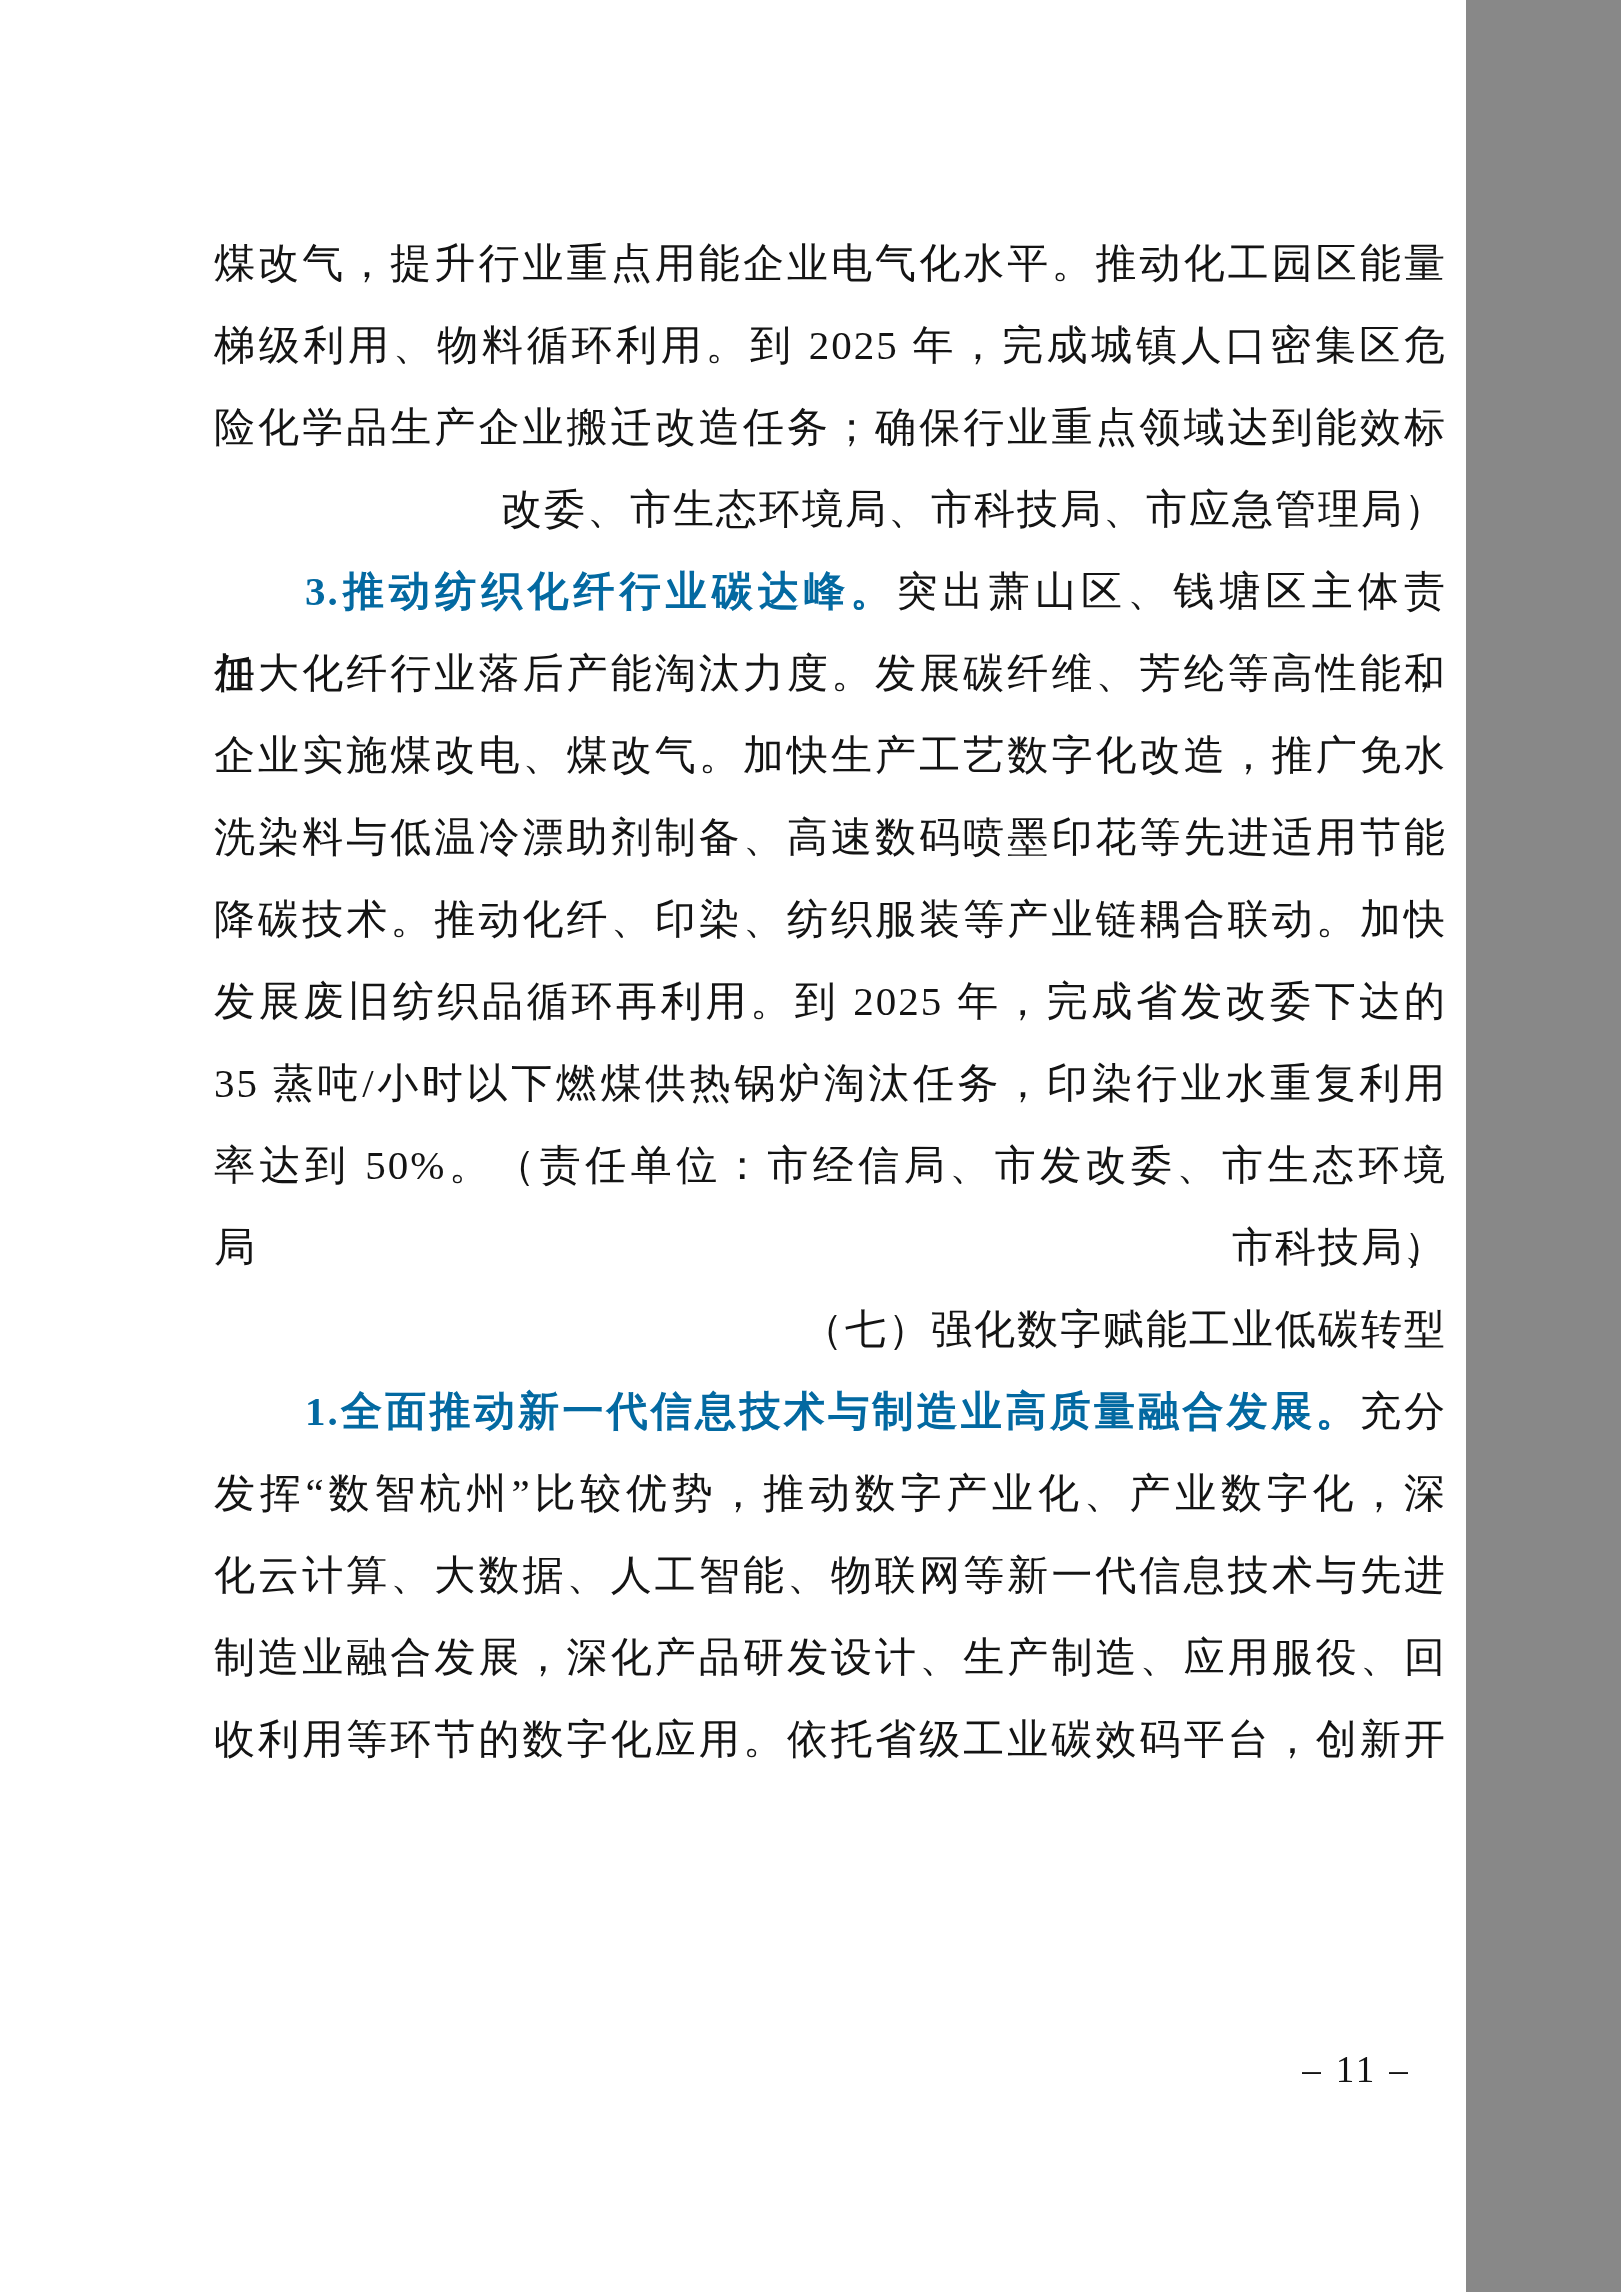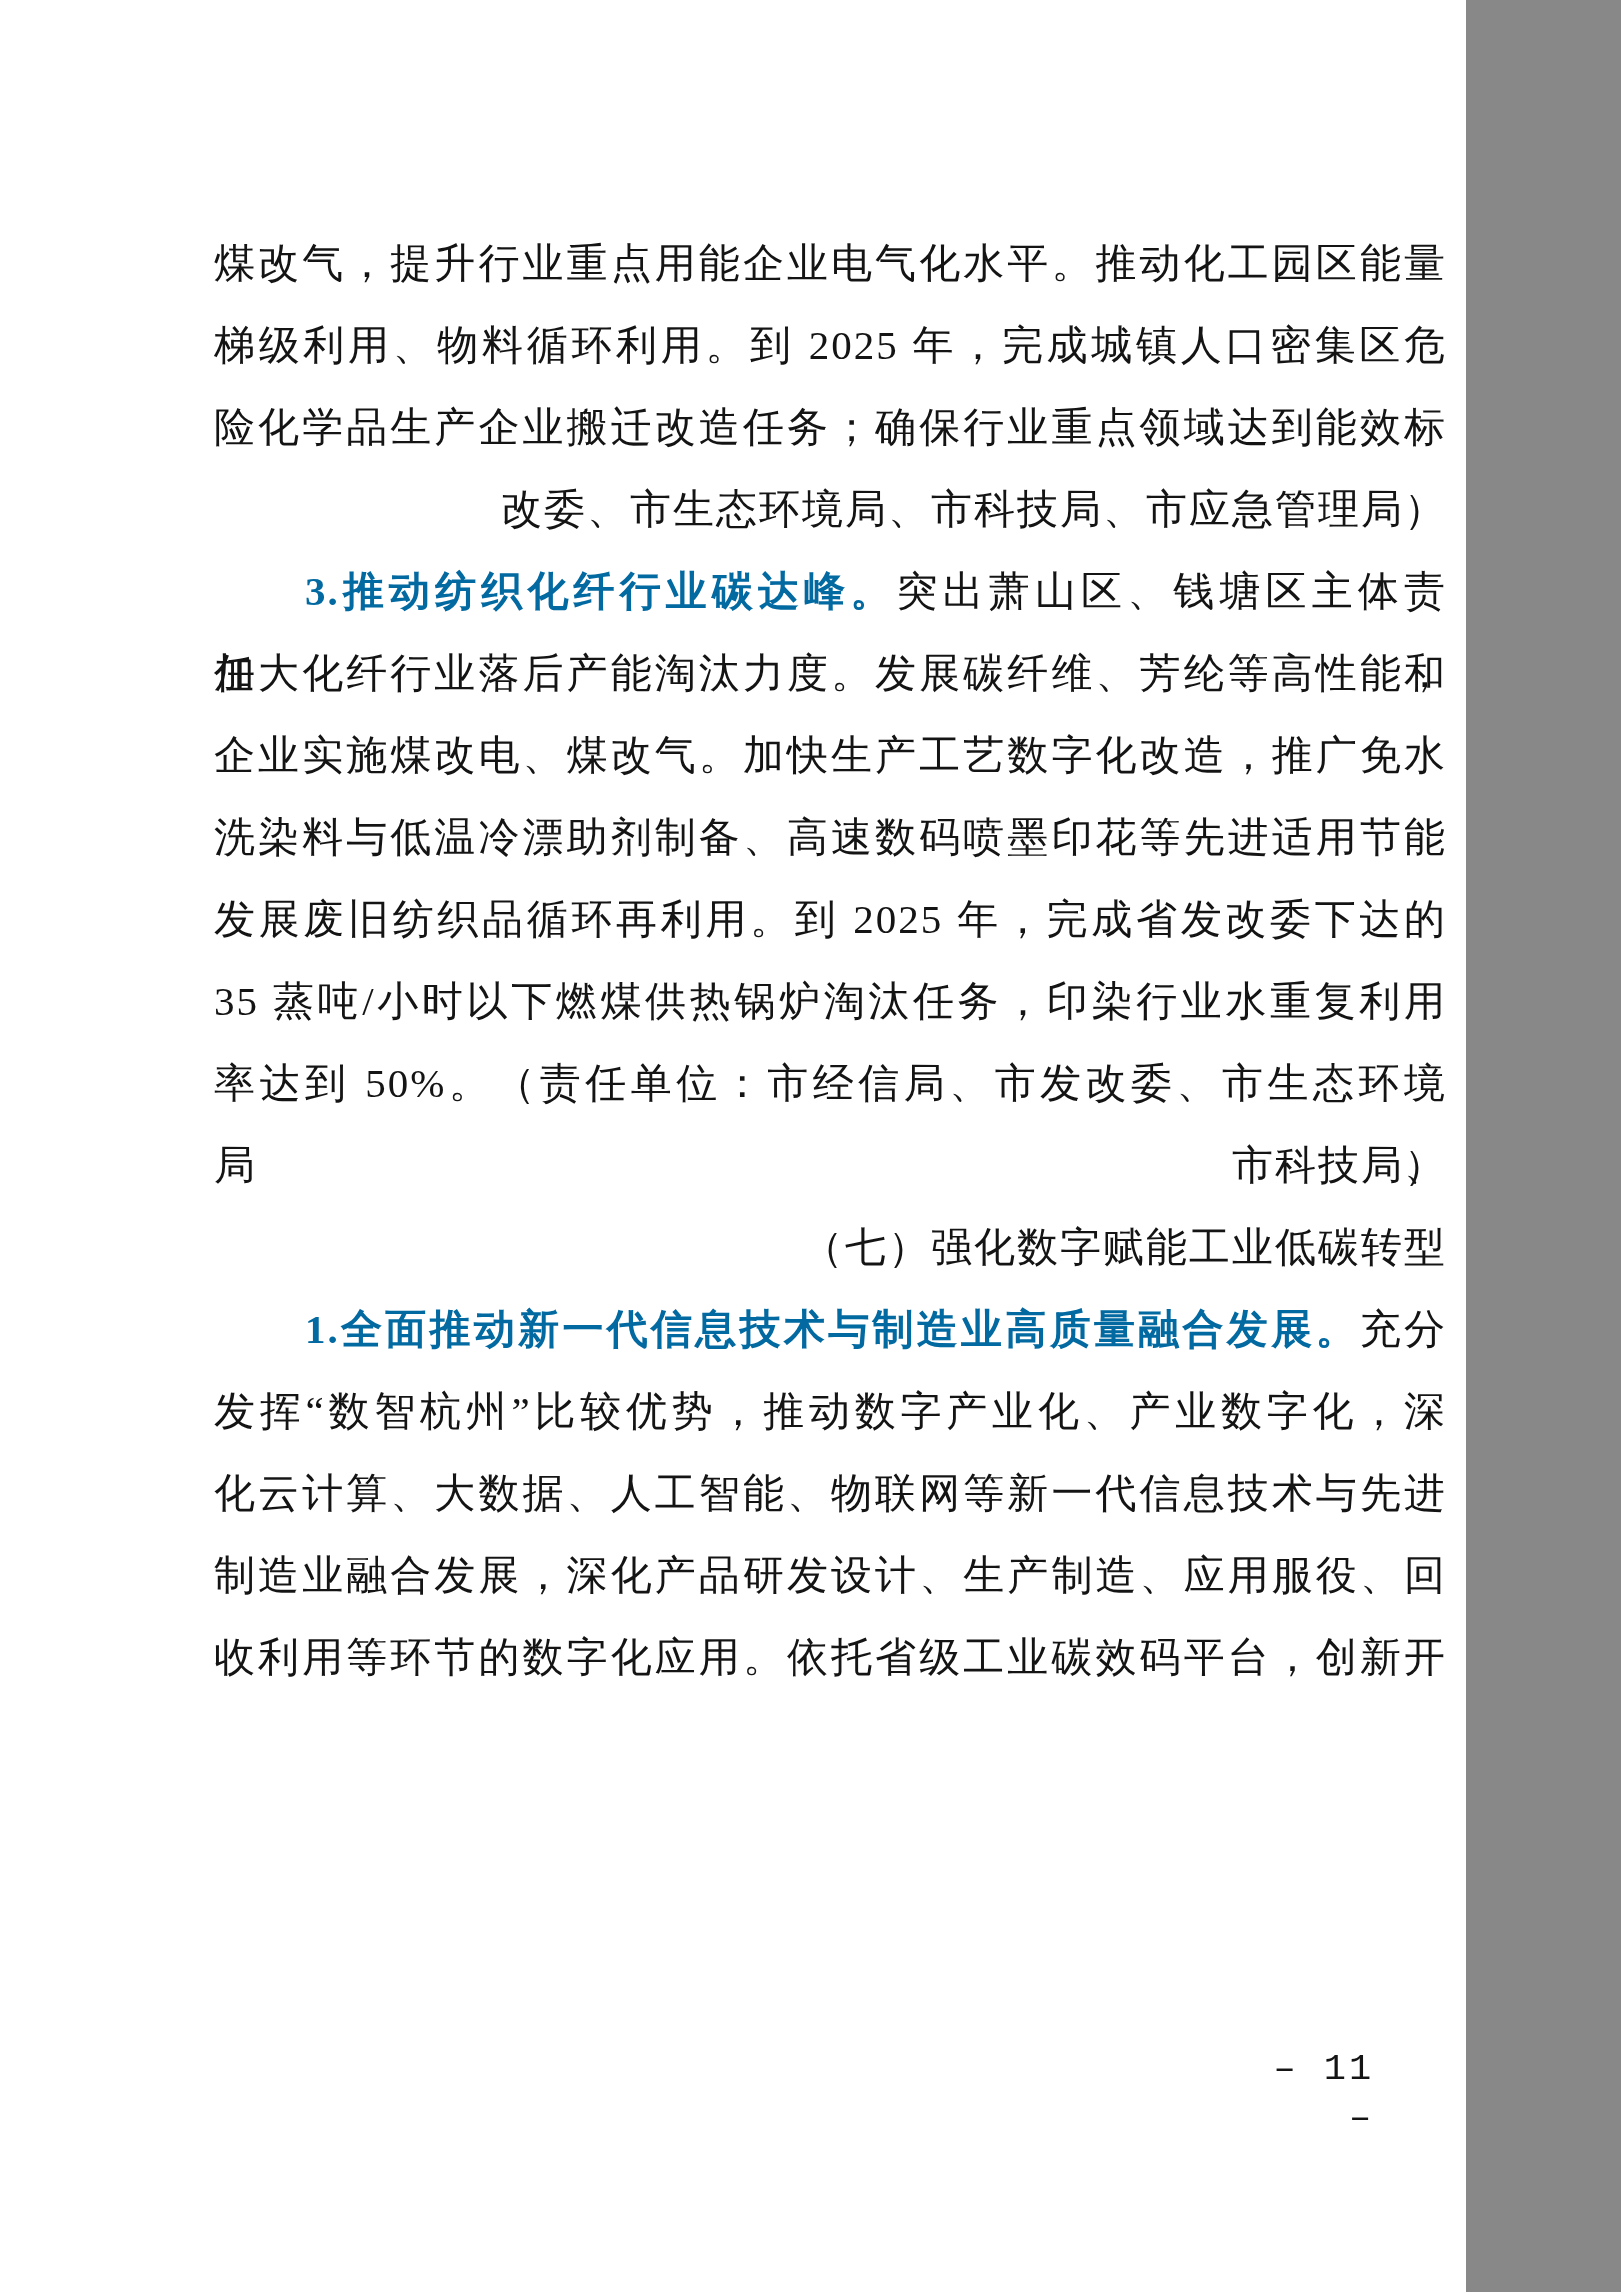"降碳技术。推动化纤、印染、纺织服装等产业链耦合联动。加快" div.line { html: none -> <div><span>降碳技术。推动化纤、印染、纺织服装等产业链耦合联动。加快</span></div> }
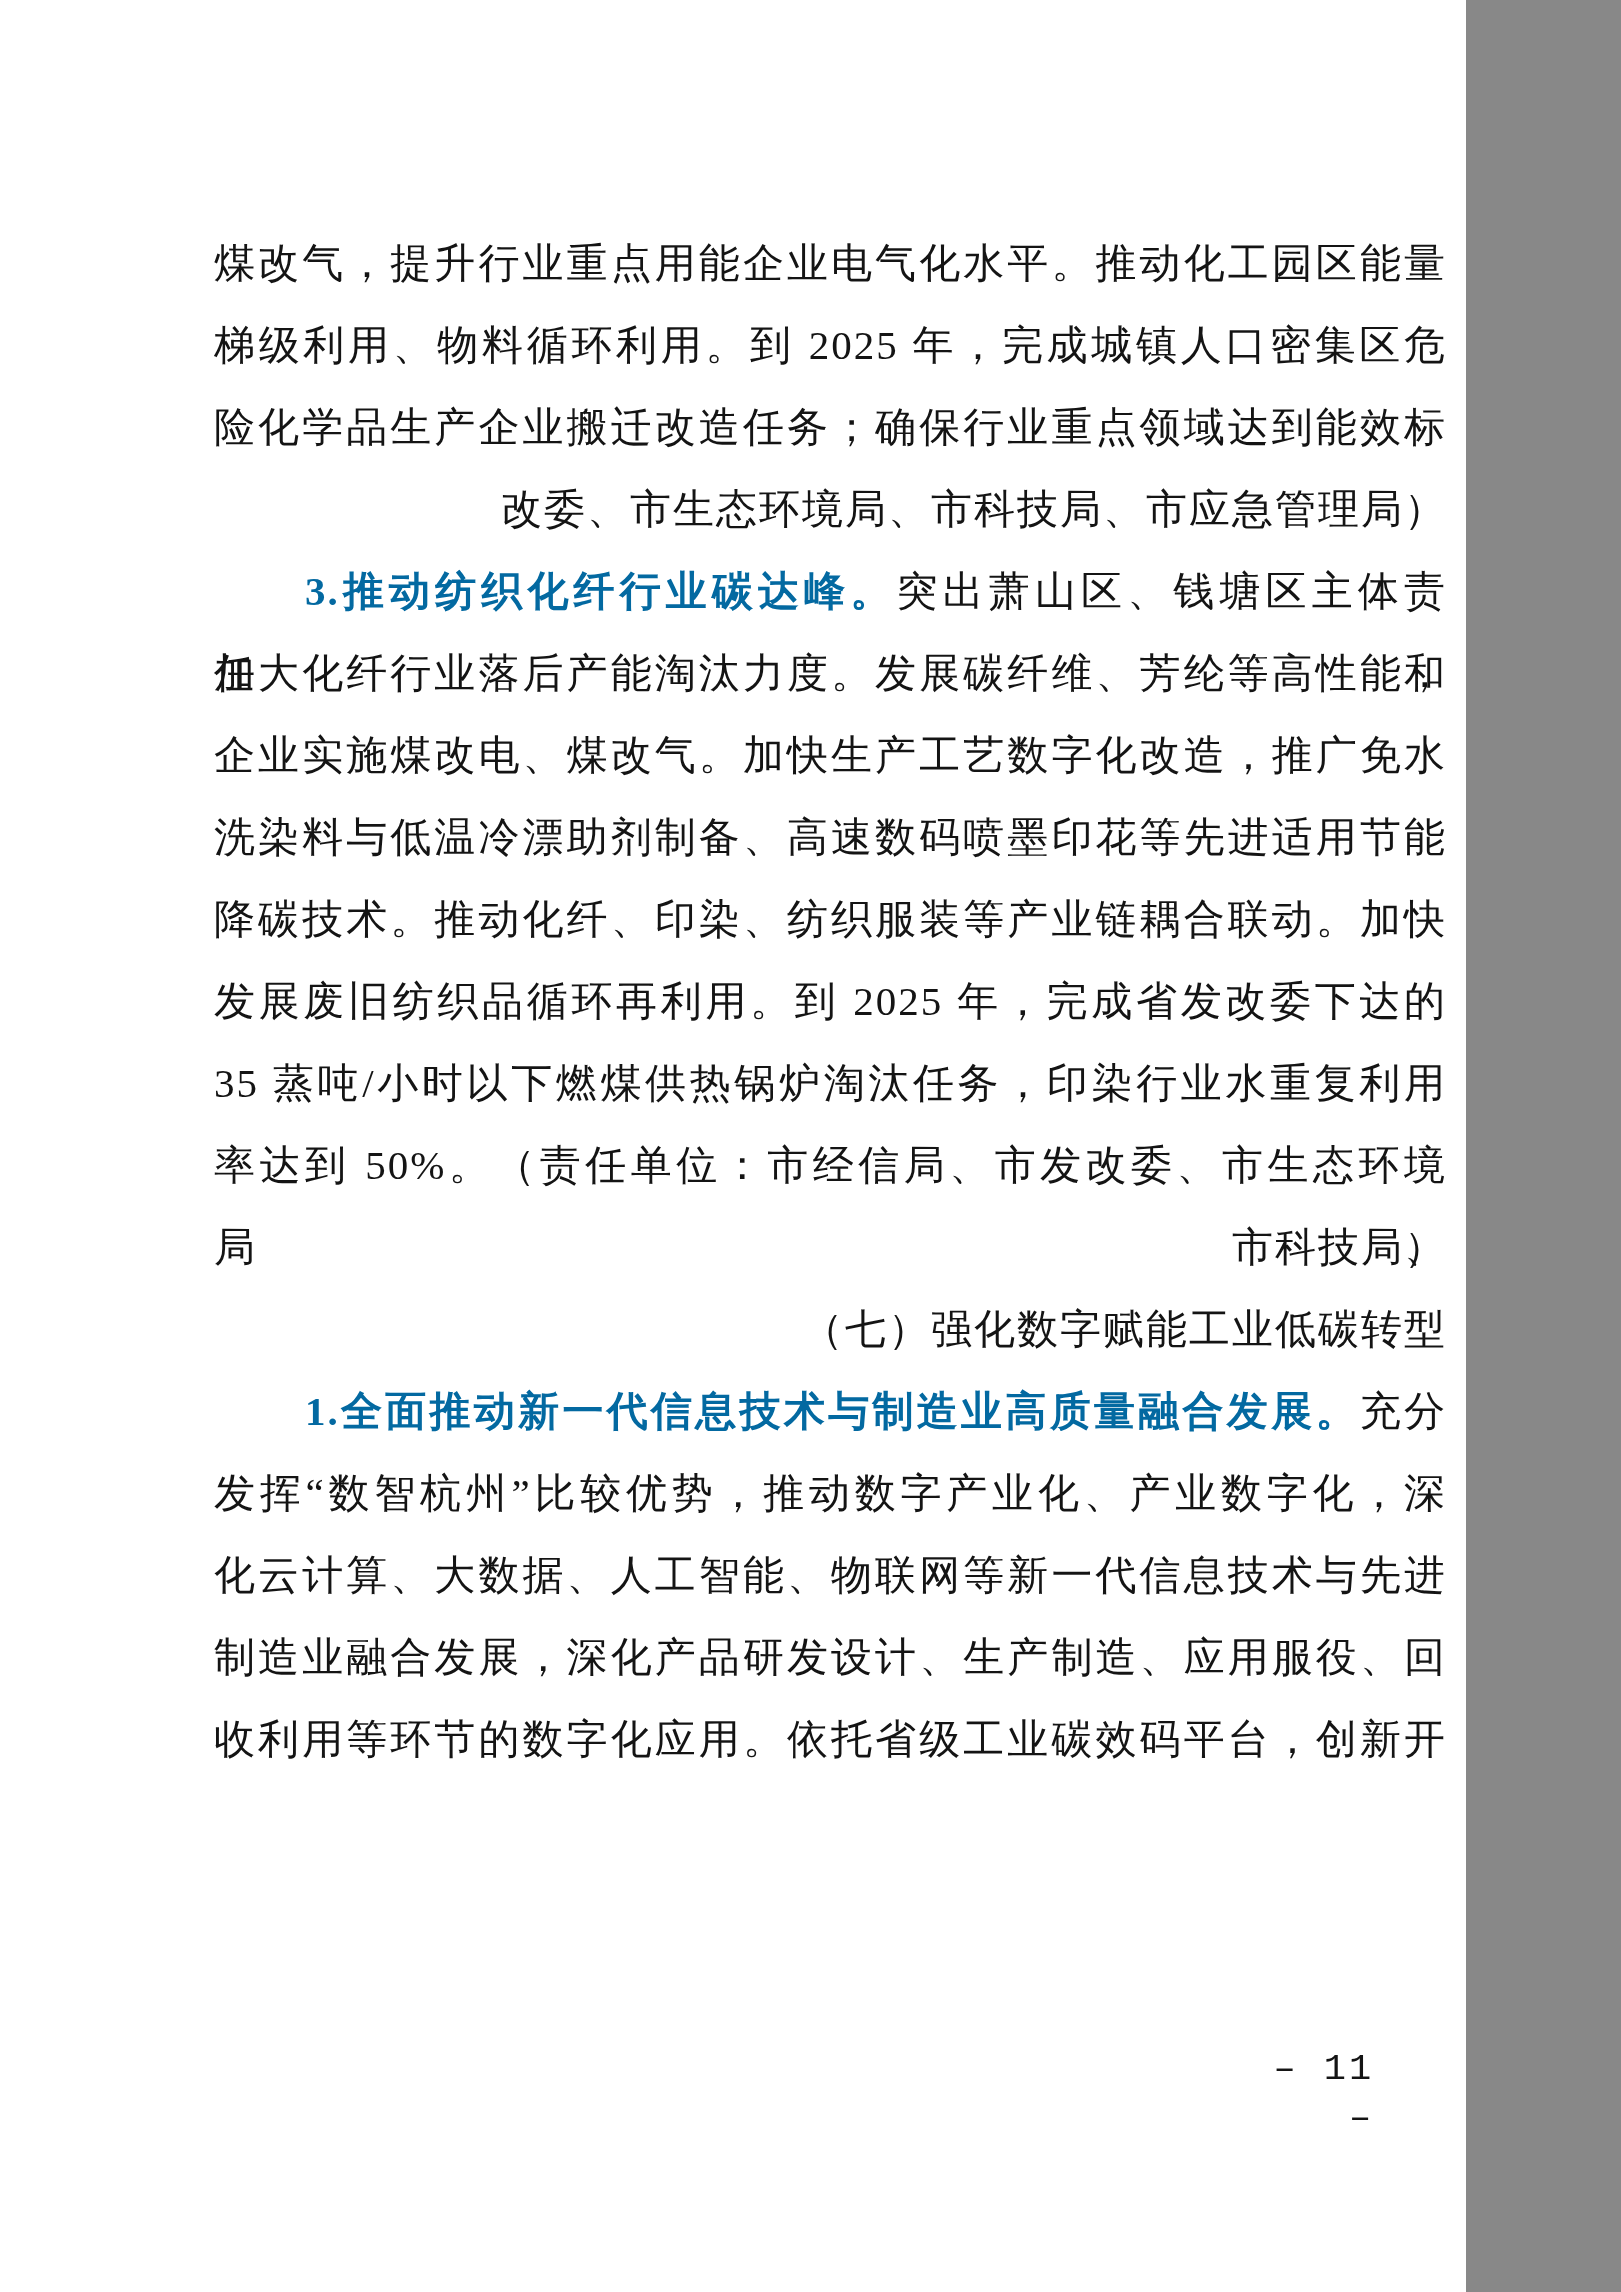"– 11 –" .page-number { font-family: Liberation Mono, monospace -> Liberation Serif, serif; left: 1237px -> 1288px; text-align: right -> center }
